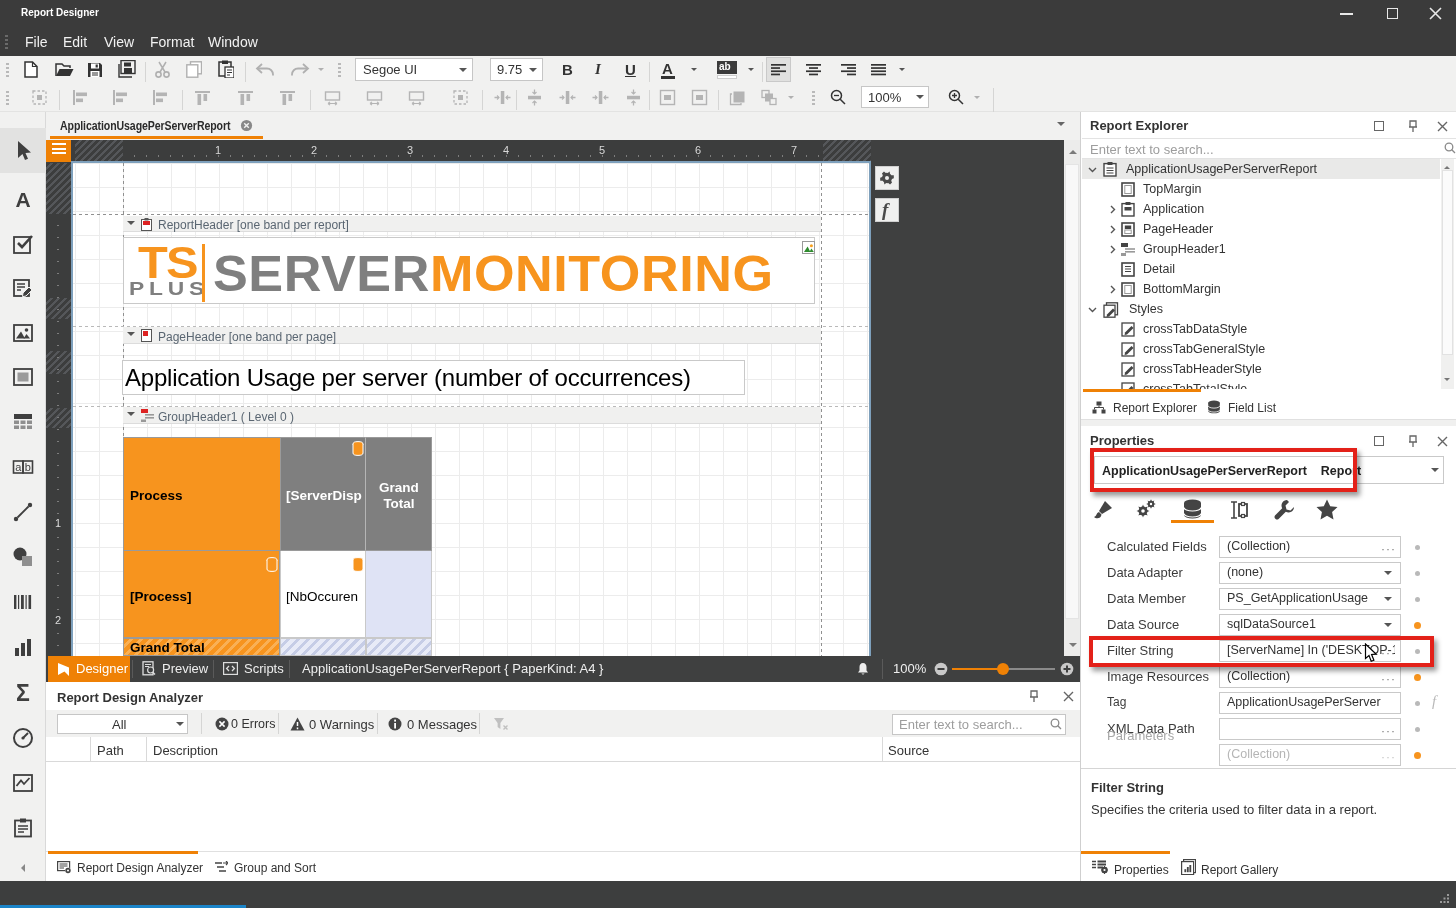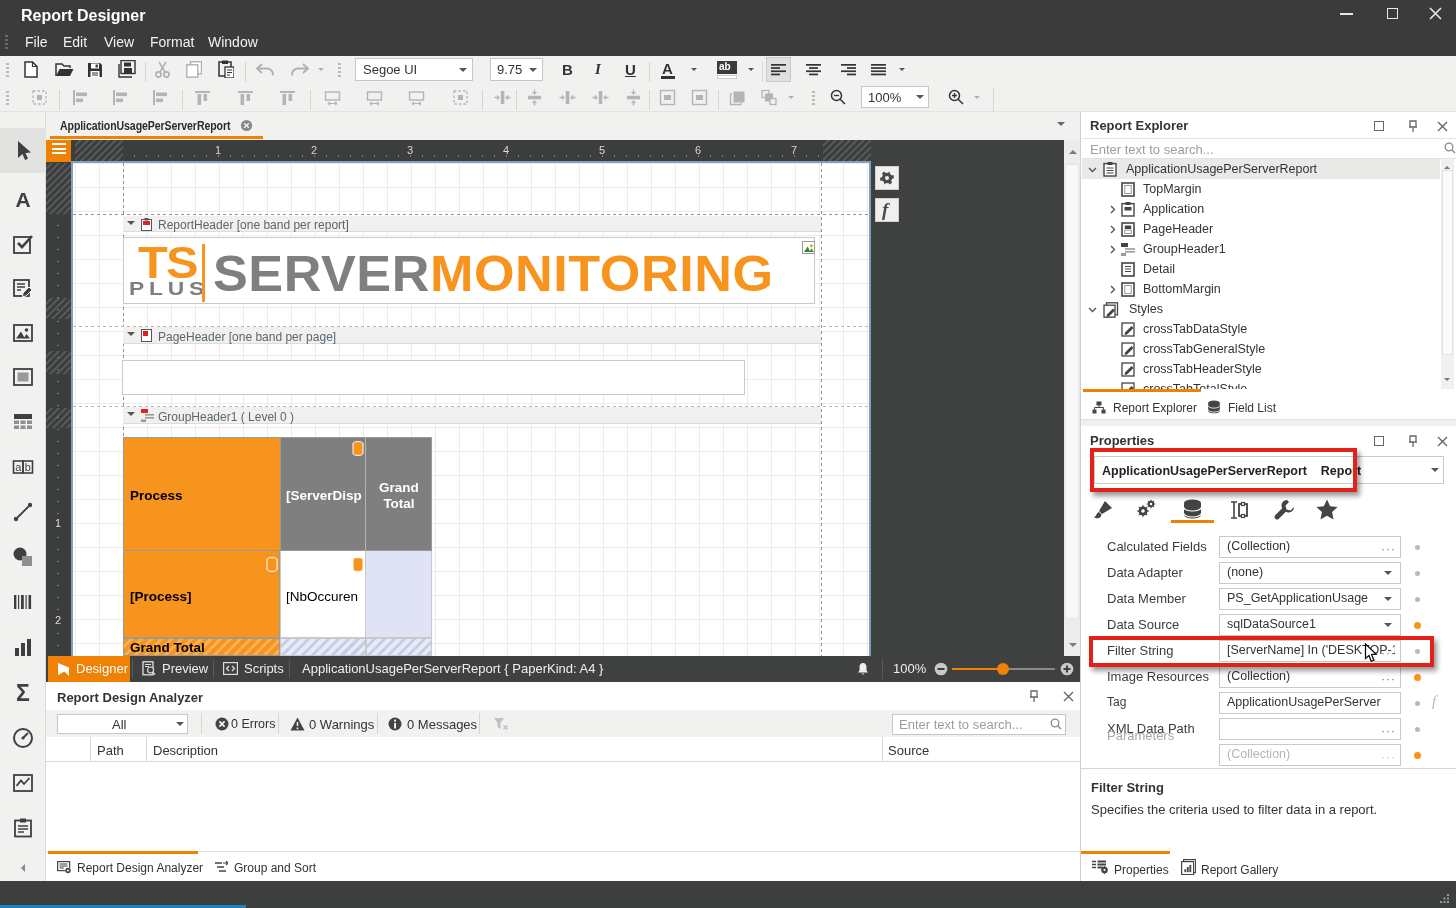"Report Designer" div.abs { font-size: 16px -> 10px }
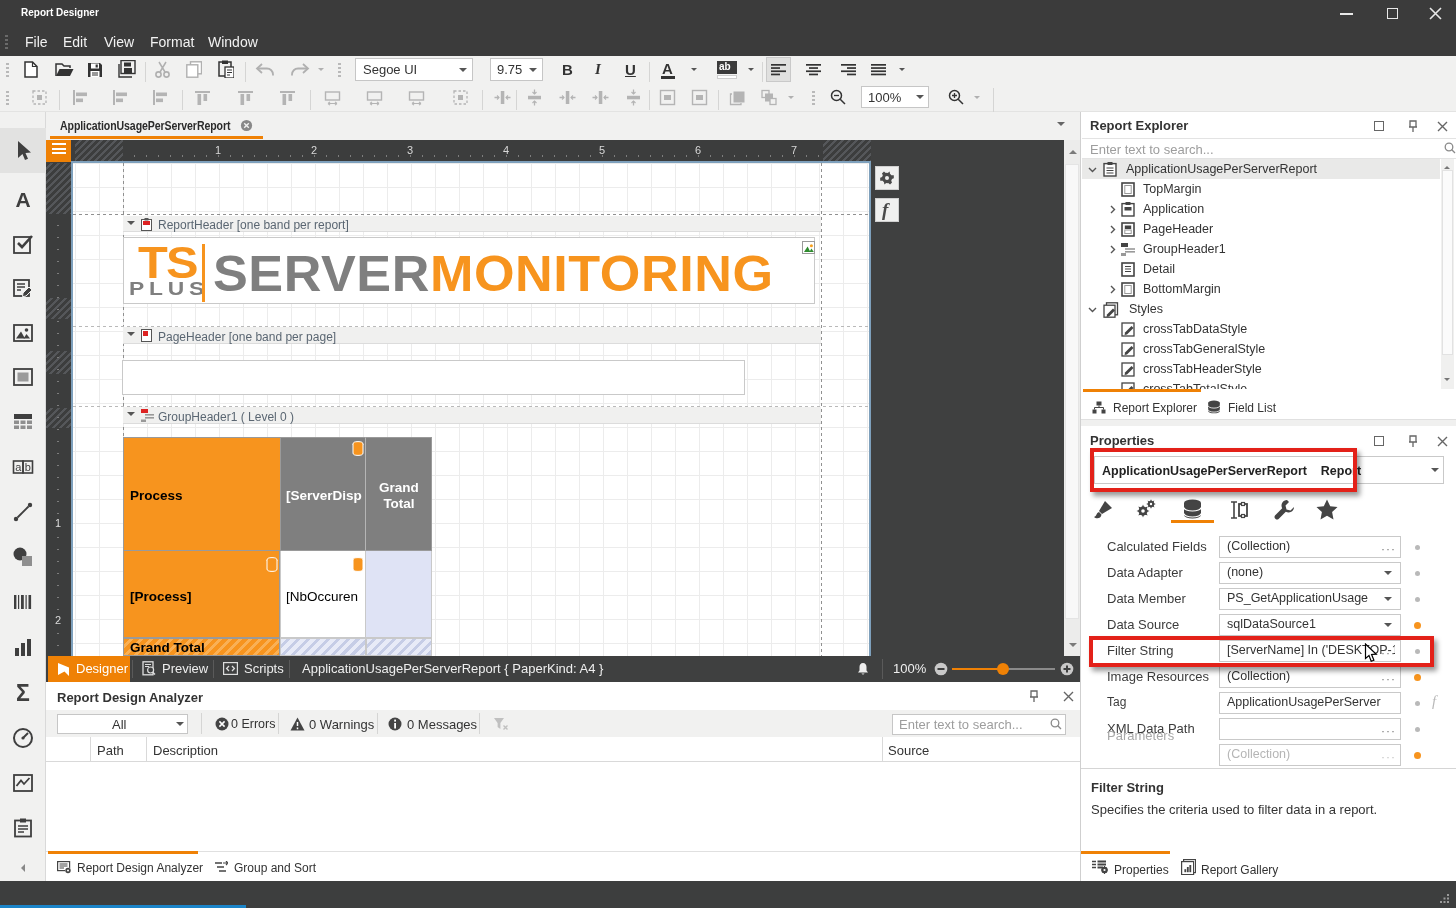"Application Usage per server (number" div.abs { html: none -> <div>Application Usage per server (number of occurrences)</div> }
